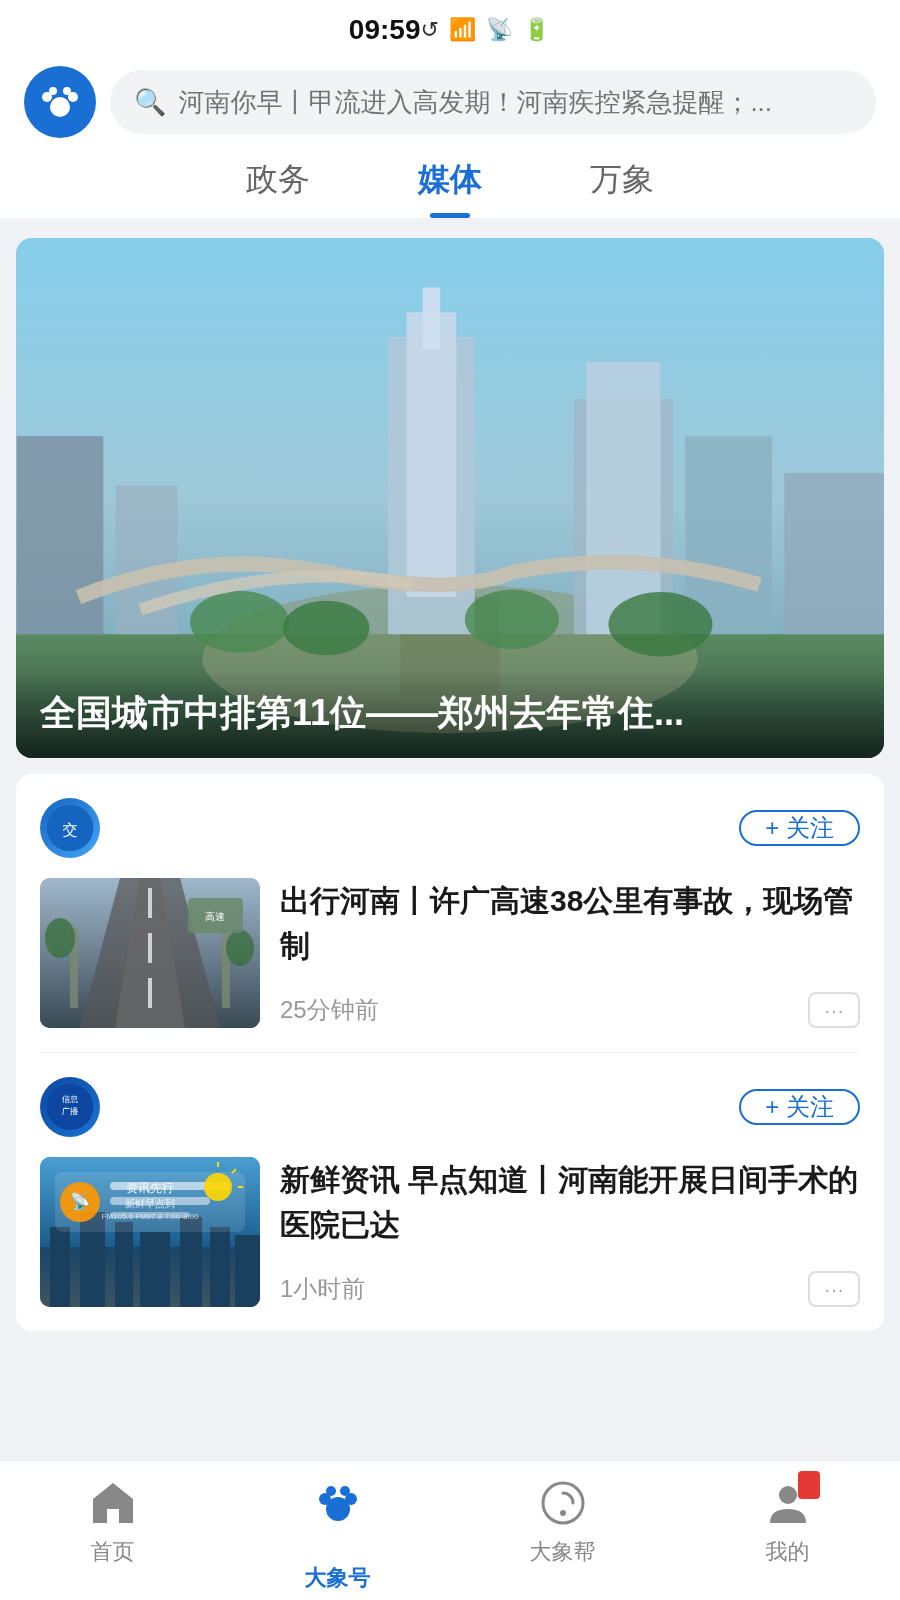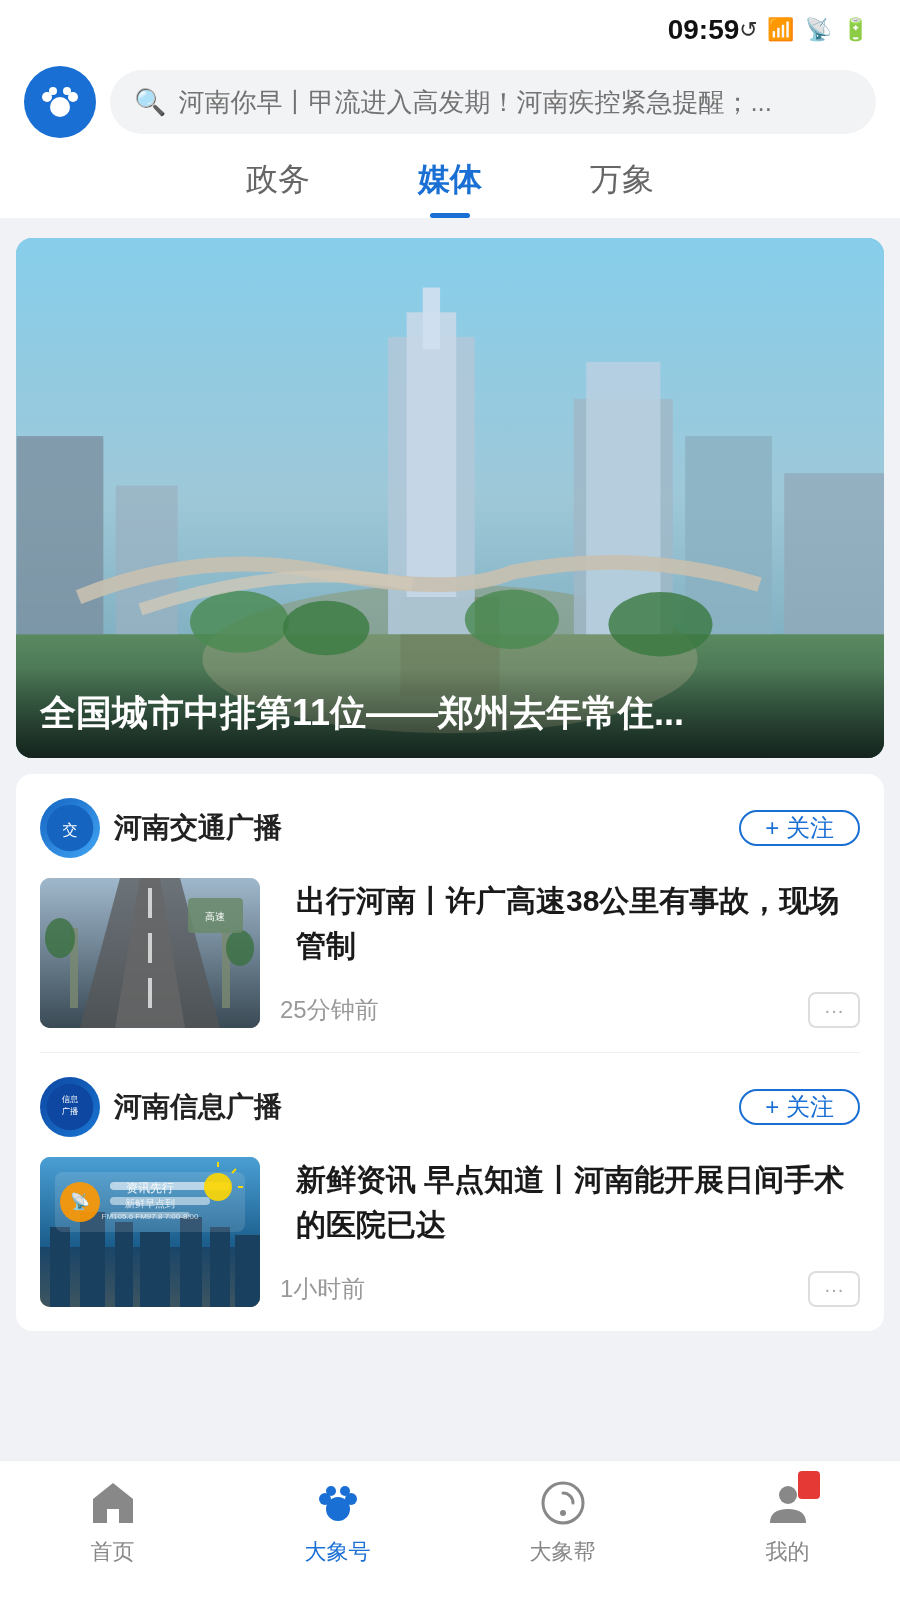"09:59" .status-bar { justify-content: flex-end -> center }
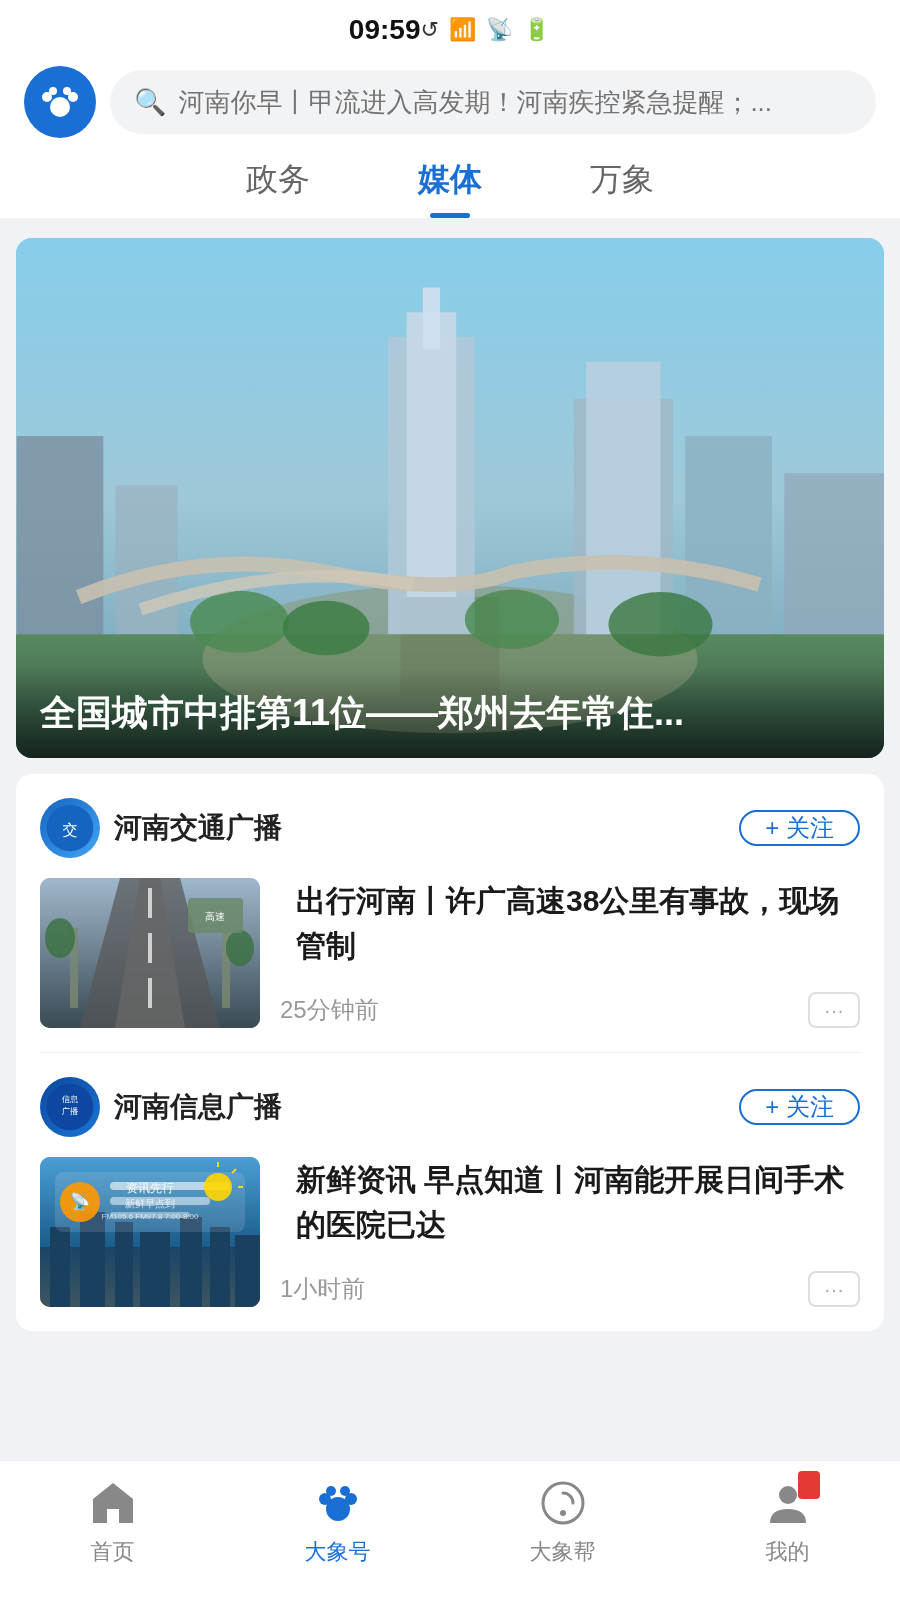"河南交通广播" span.source-name { html: <span>河南交通广播</span> -> none }
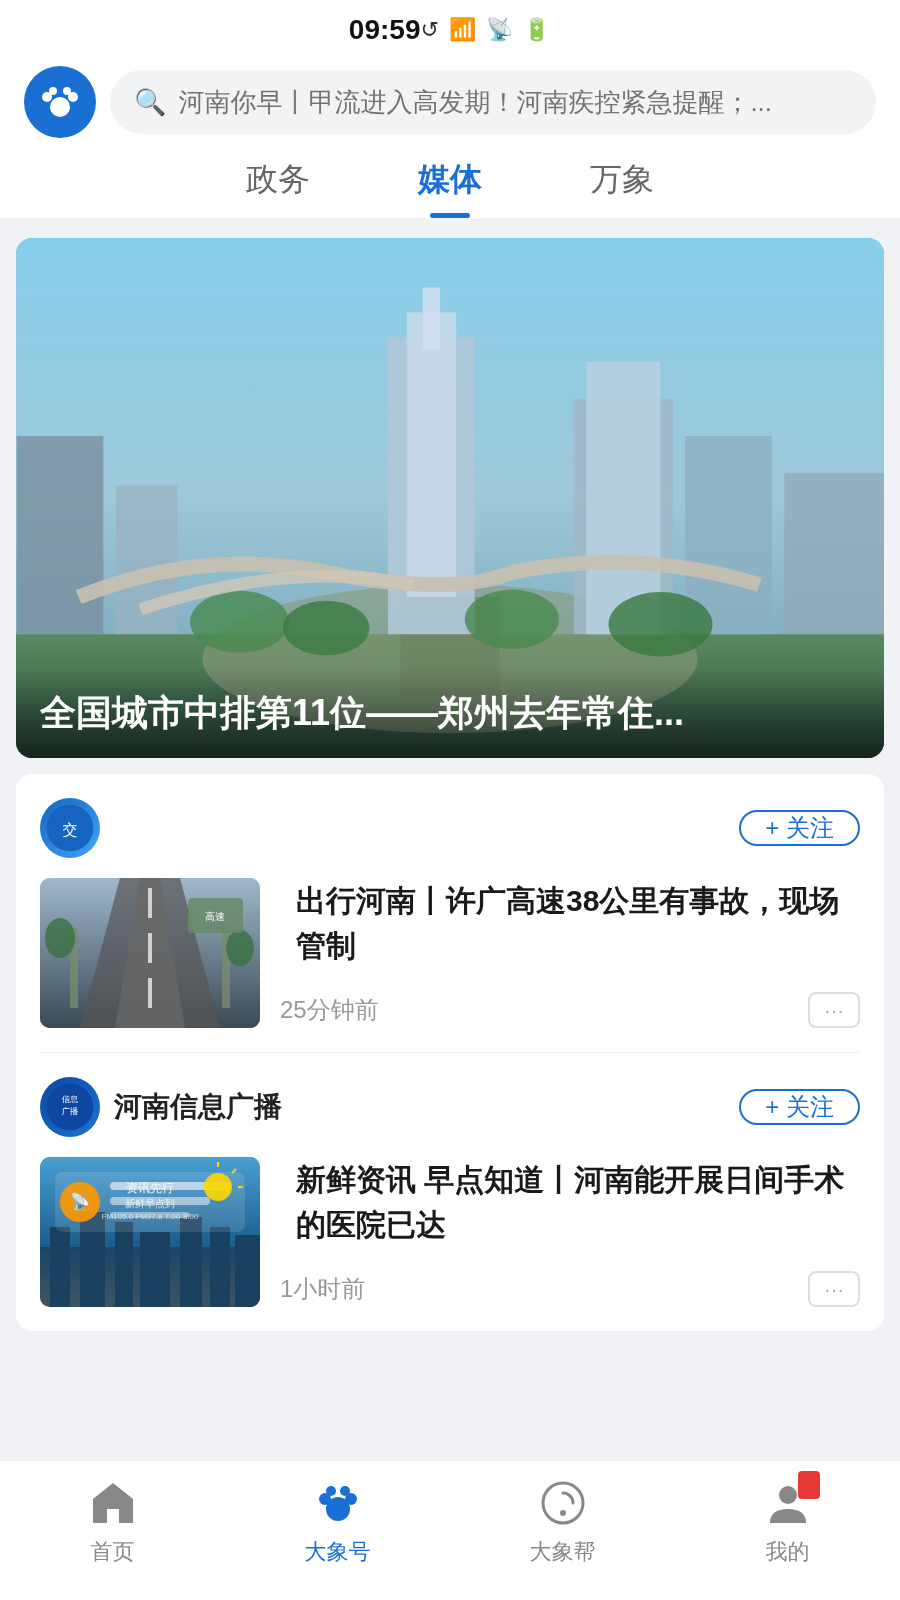"出行河南丨许广高速38公里有事故，现场管制" .news-title { margin-left: 16px -> none }
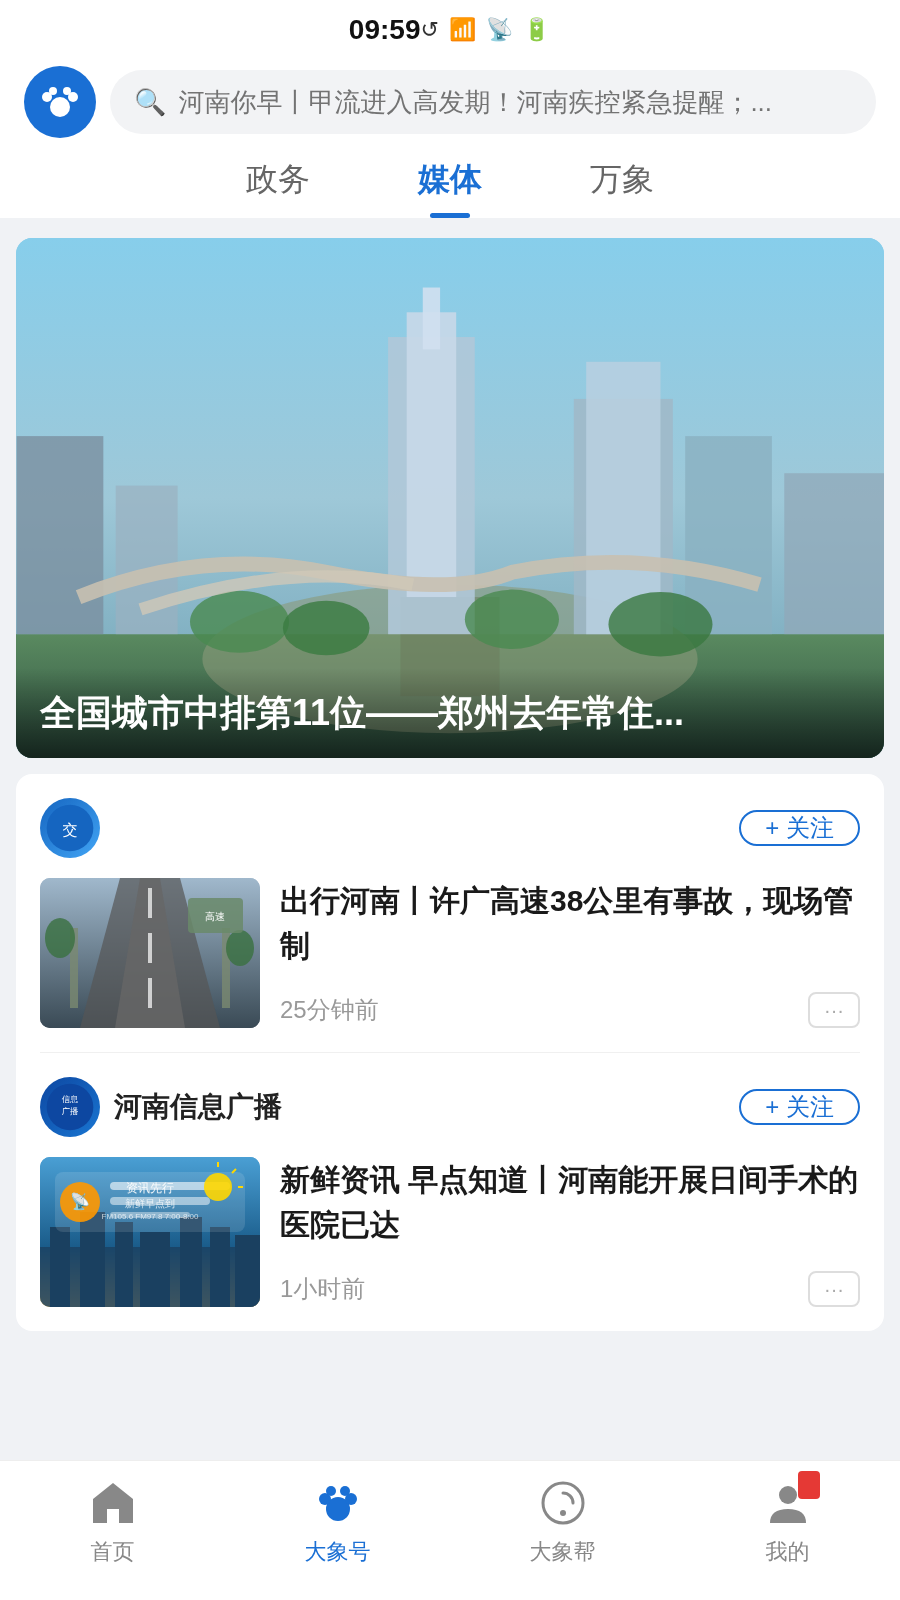"河南信息广播" span.source-name { html: <span>河南信息广播</span> -> none }
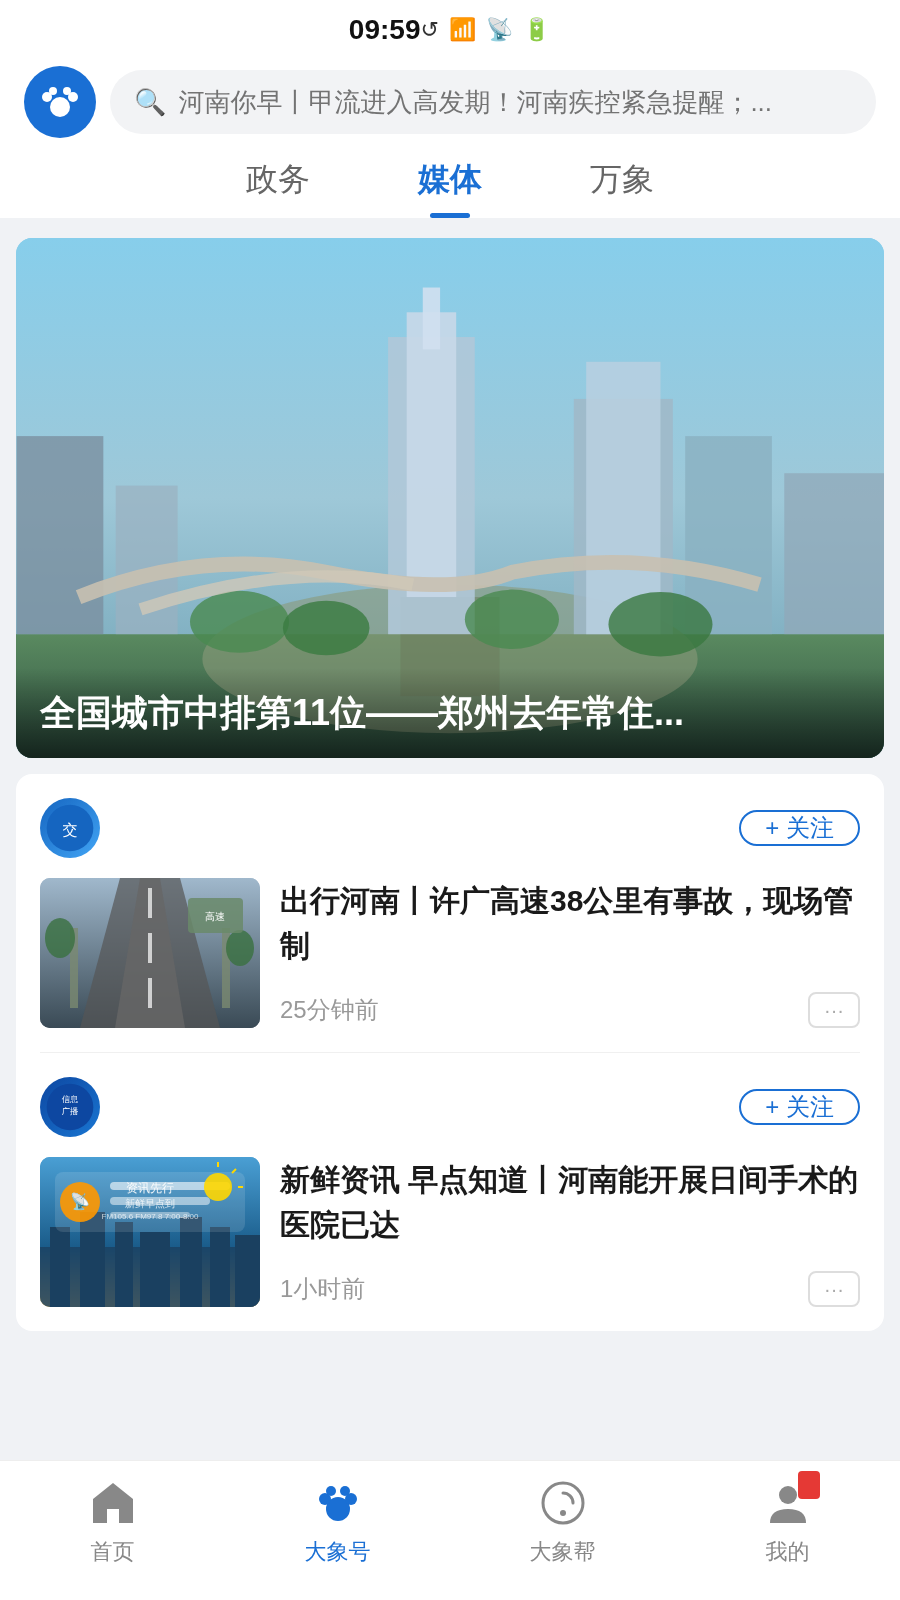"大象号" span.nav-label { font-weight: 400 -> 700; margin-top: none -> 26px }
